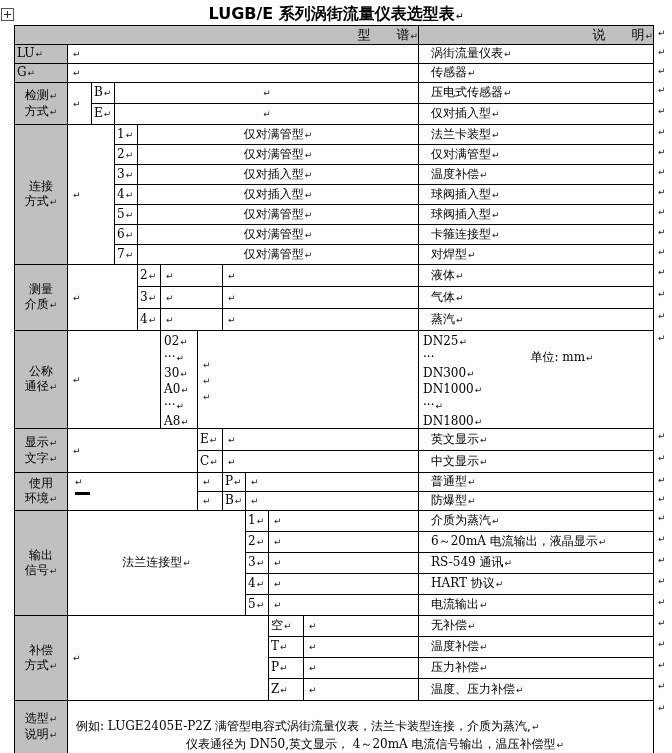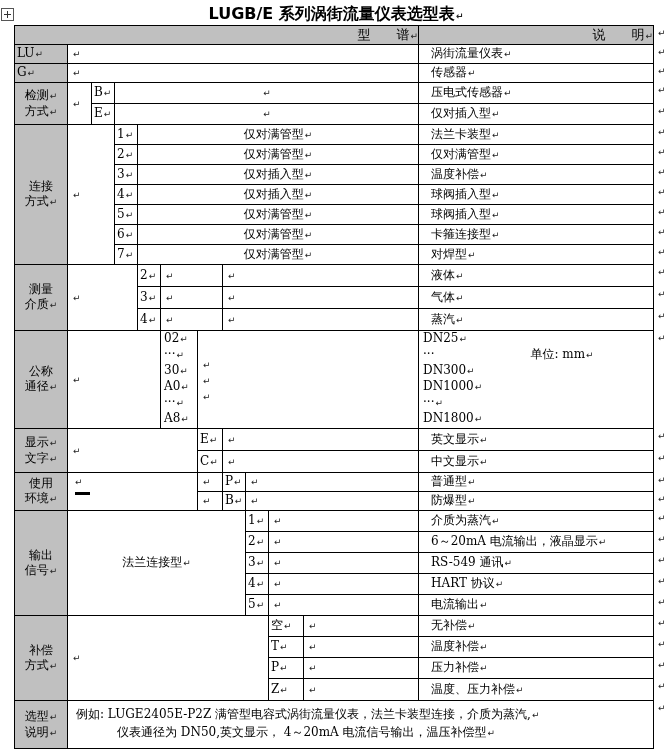"02↵" .codes-col div,.dncol div { line-height: 14px -> 20px }
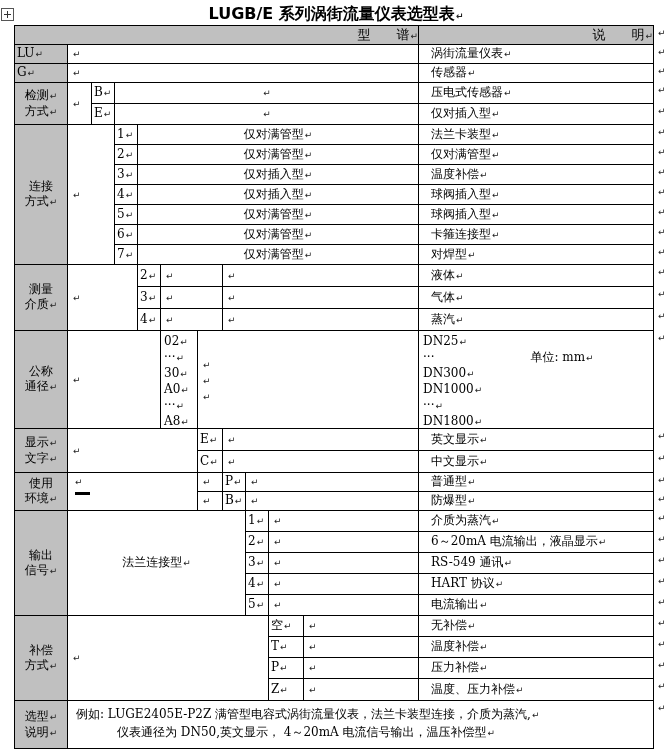"例如: LUGE2405E-P2Z" .ex1 { margin-top: none -> 12px }
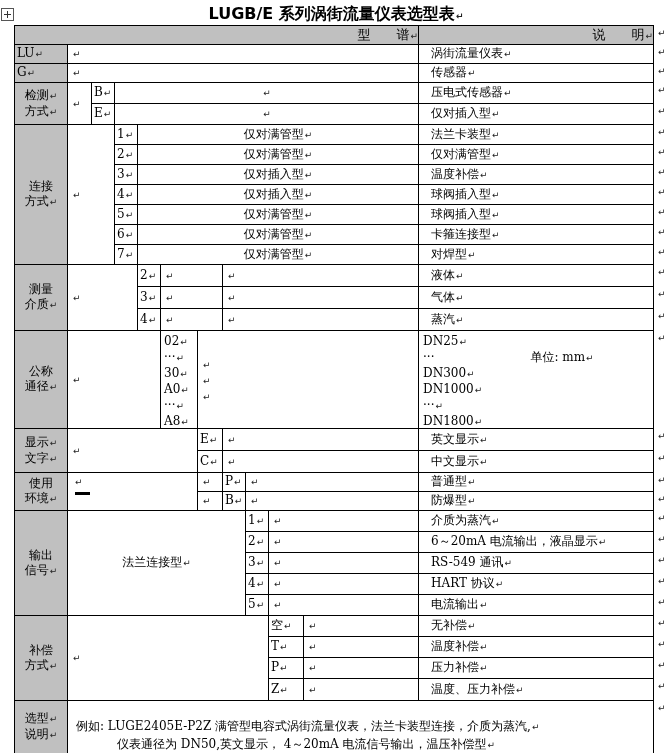"仪表通径为 DN50,英文显示， 4～20mA 电流信号输出，温压补偿型↵" .ex2 { padding-left: 49px -> 118px }
